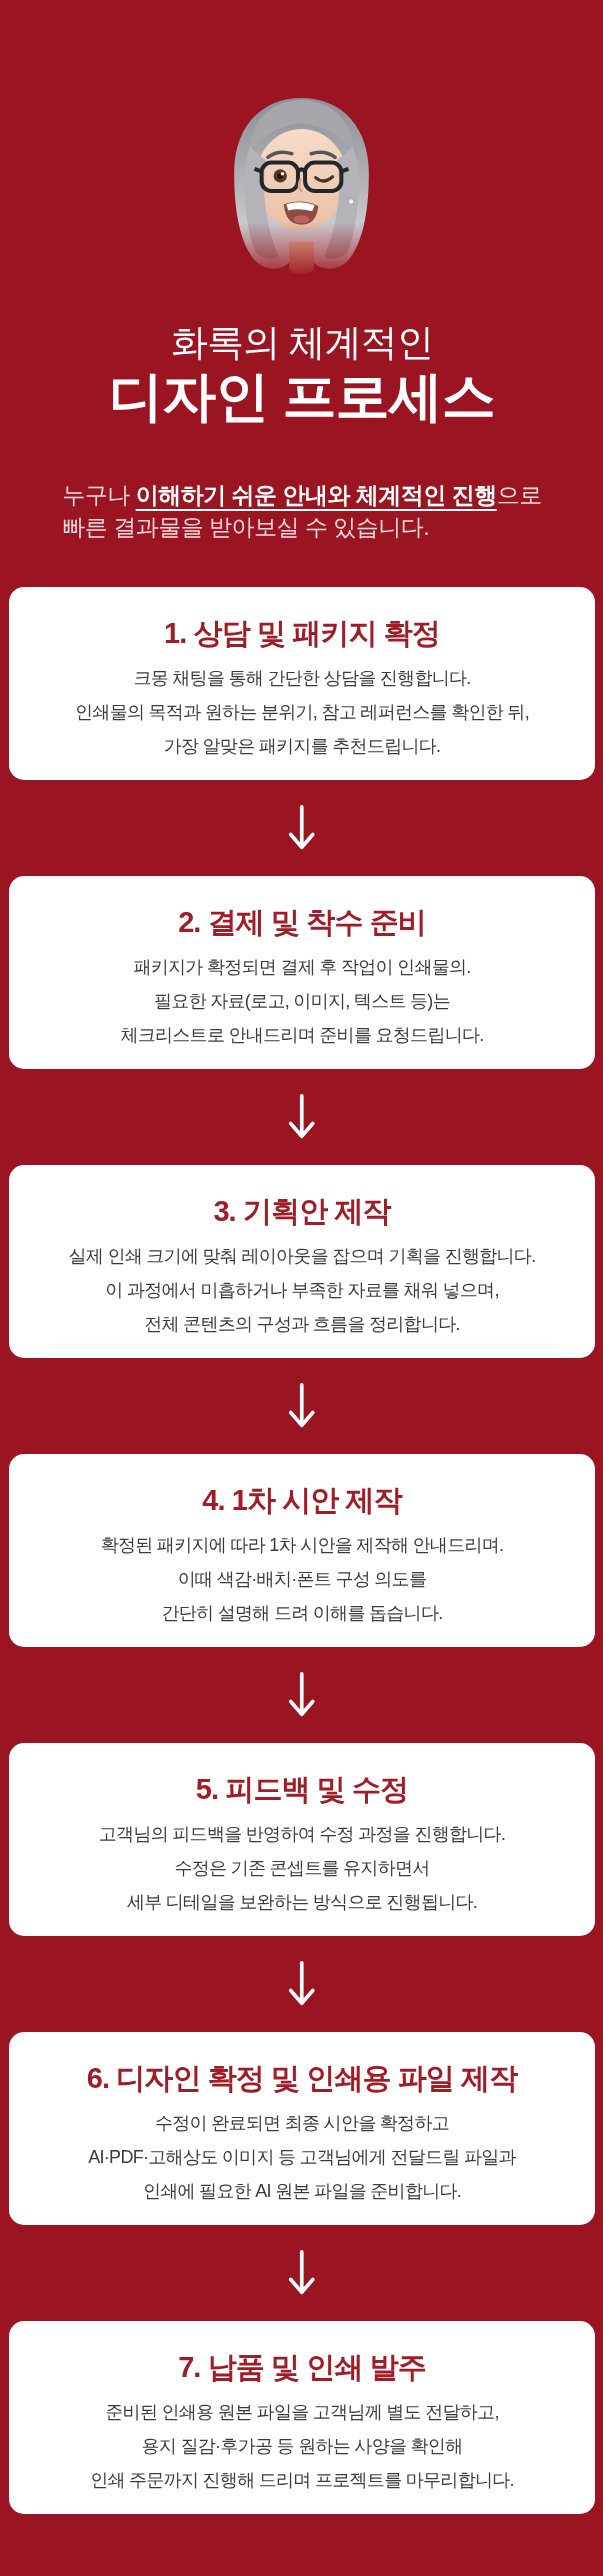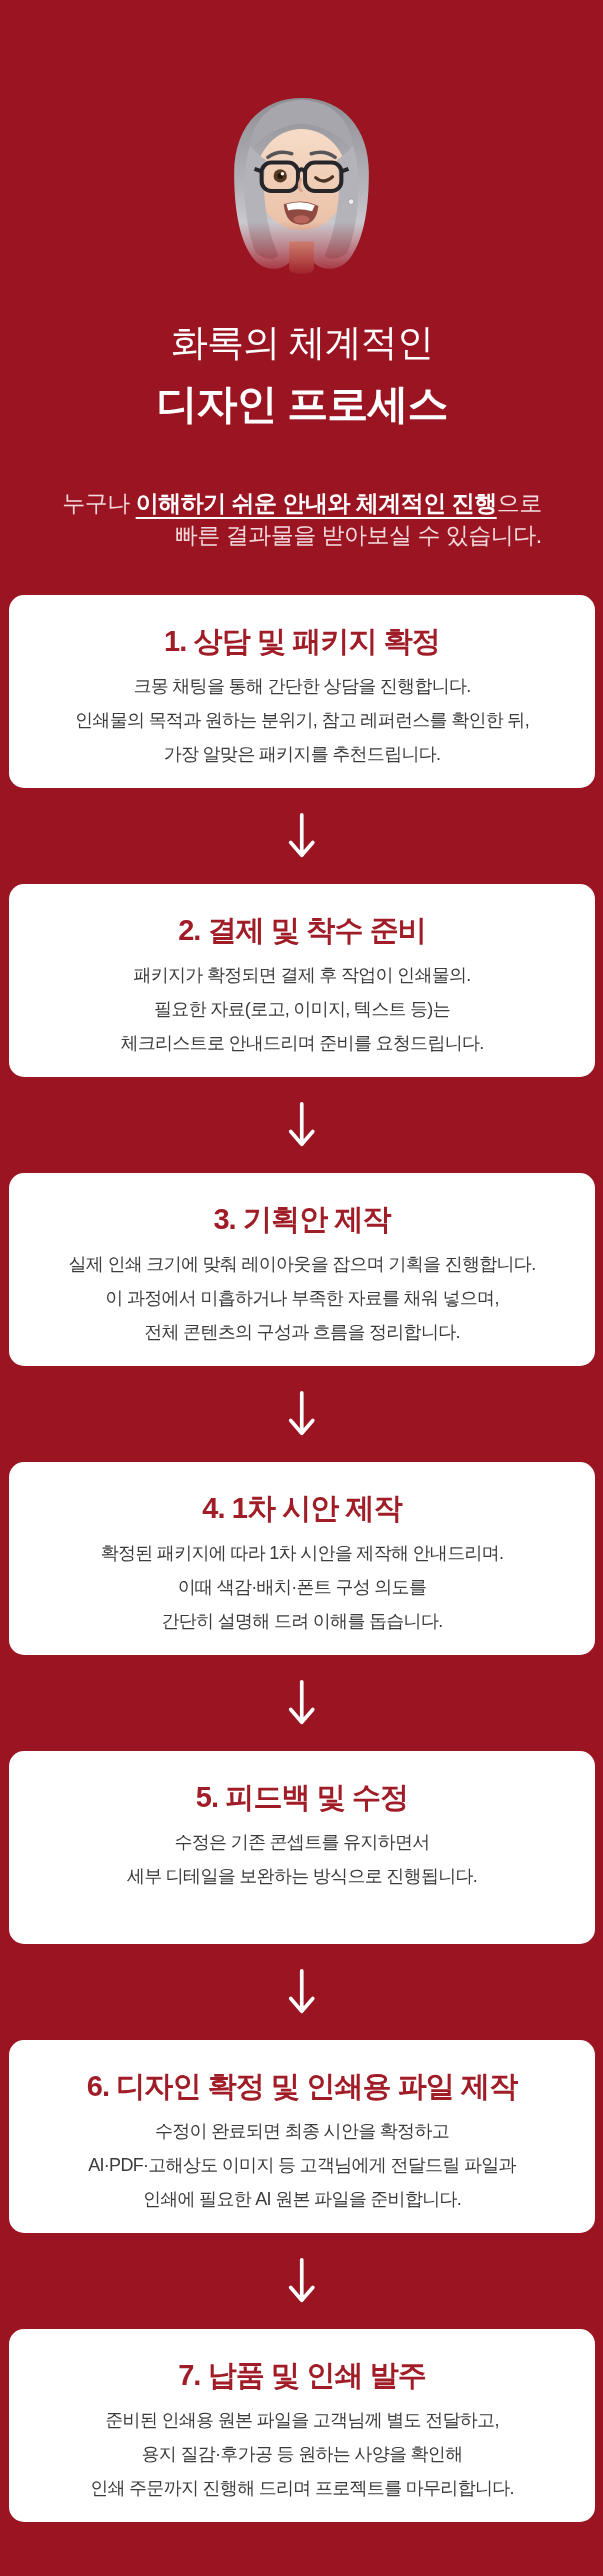"디자인 프로세스" .main-title-line2 { font-size: 41px -> 54px; margin-top: 8px -> 0 }
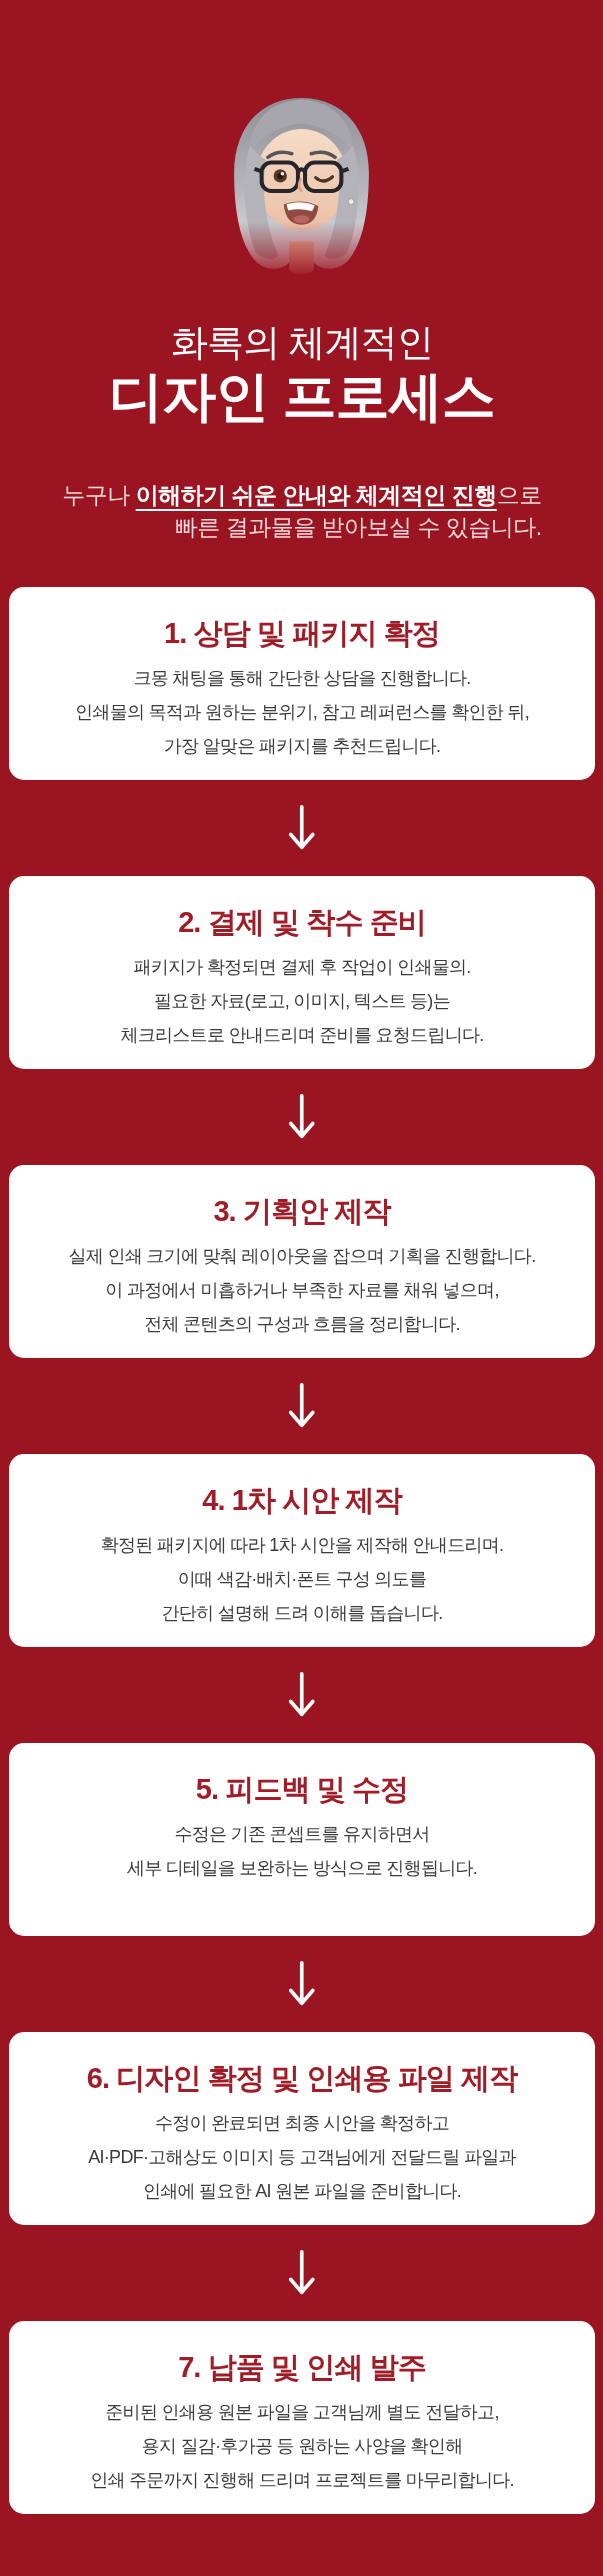"누구나 이해하기 쉬운 안내와 체계적인" .subtitle { text-align: right -> left }
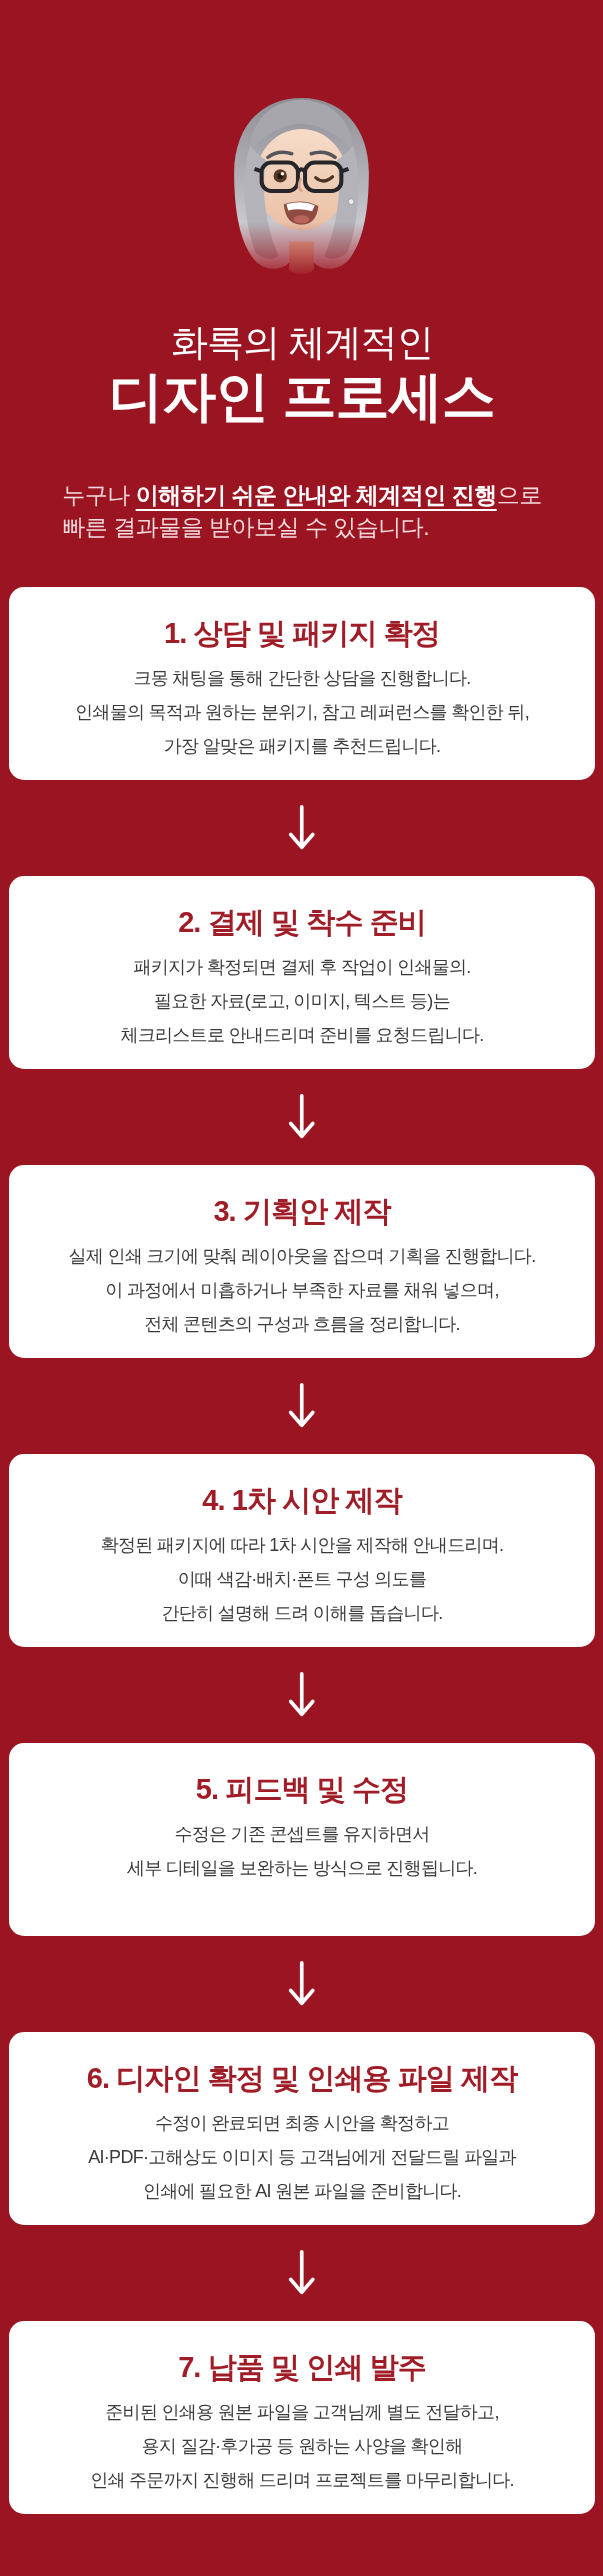"고객님의 피드백을 반영하여 수정 과정을" p.card-line { html: none -> <p>고객님의 피드백을 반영하여 수정 과정을 진행합니다.</p> }
